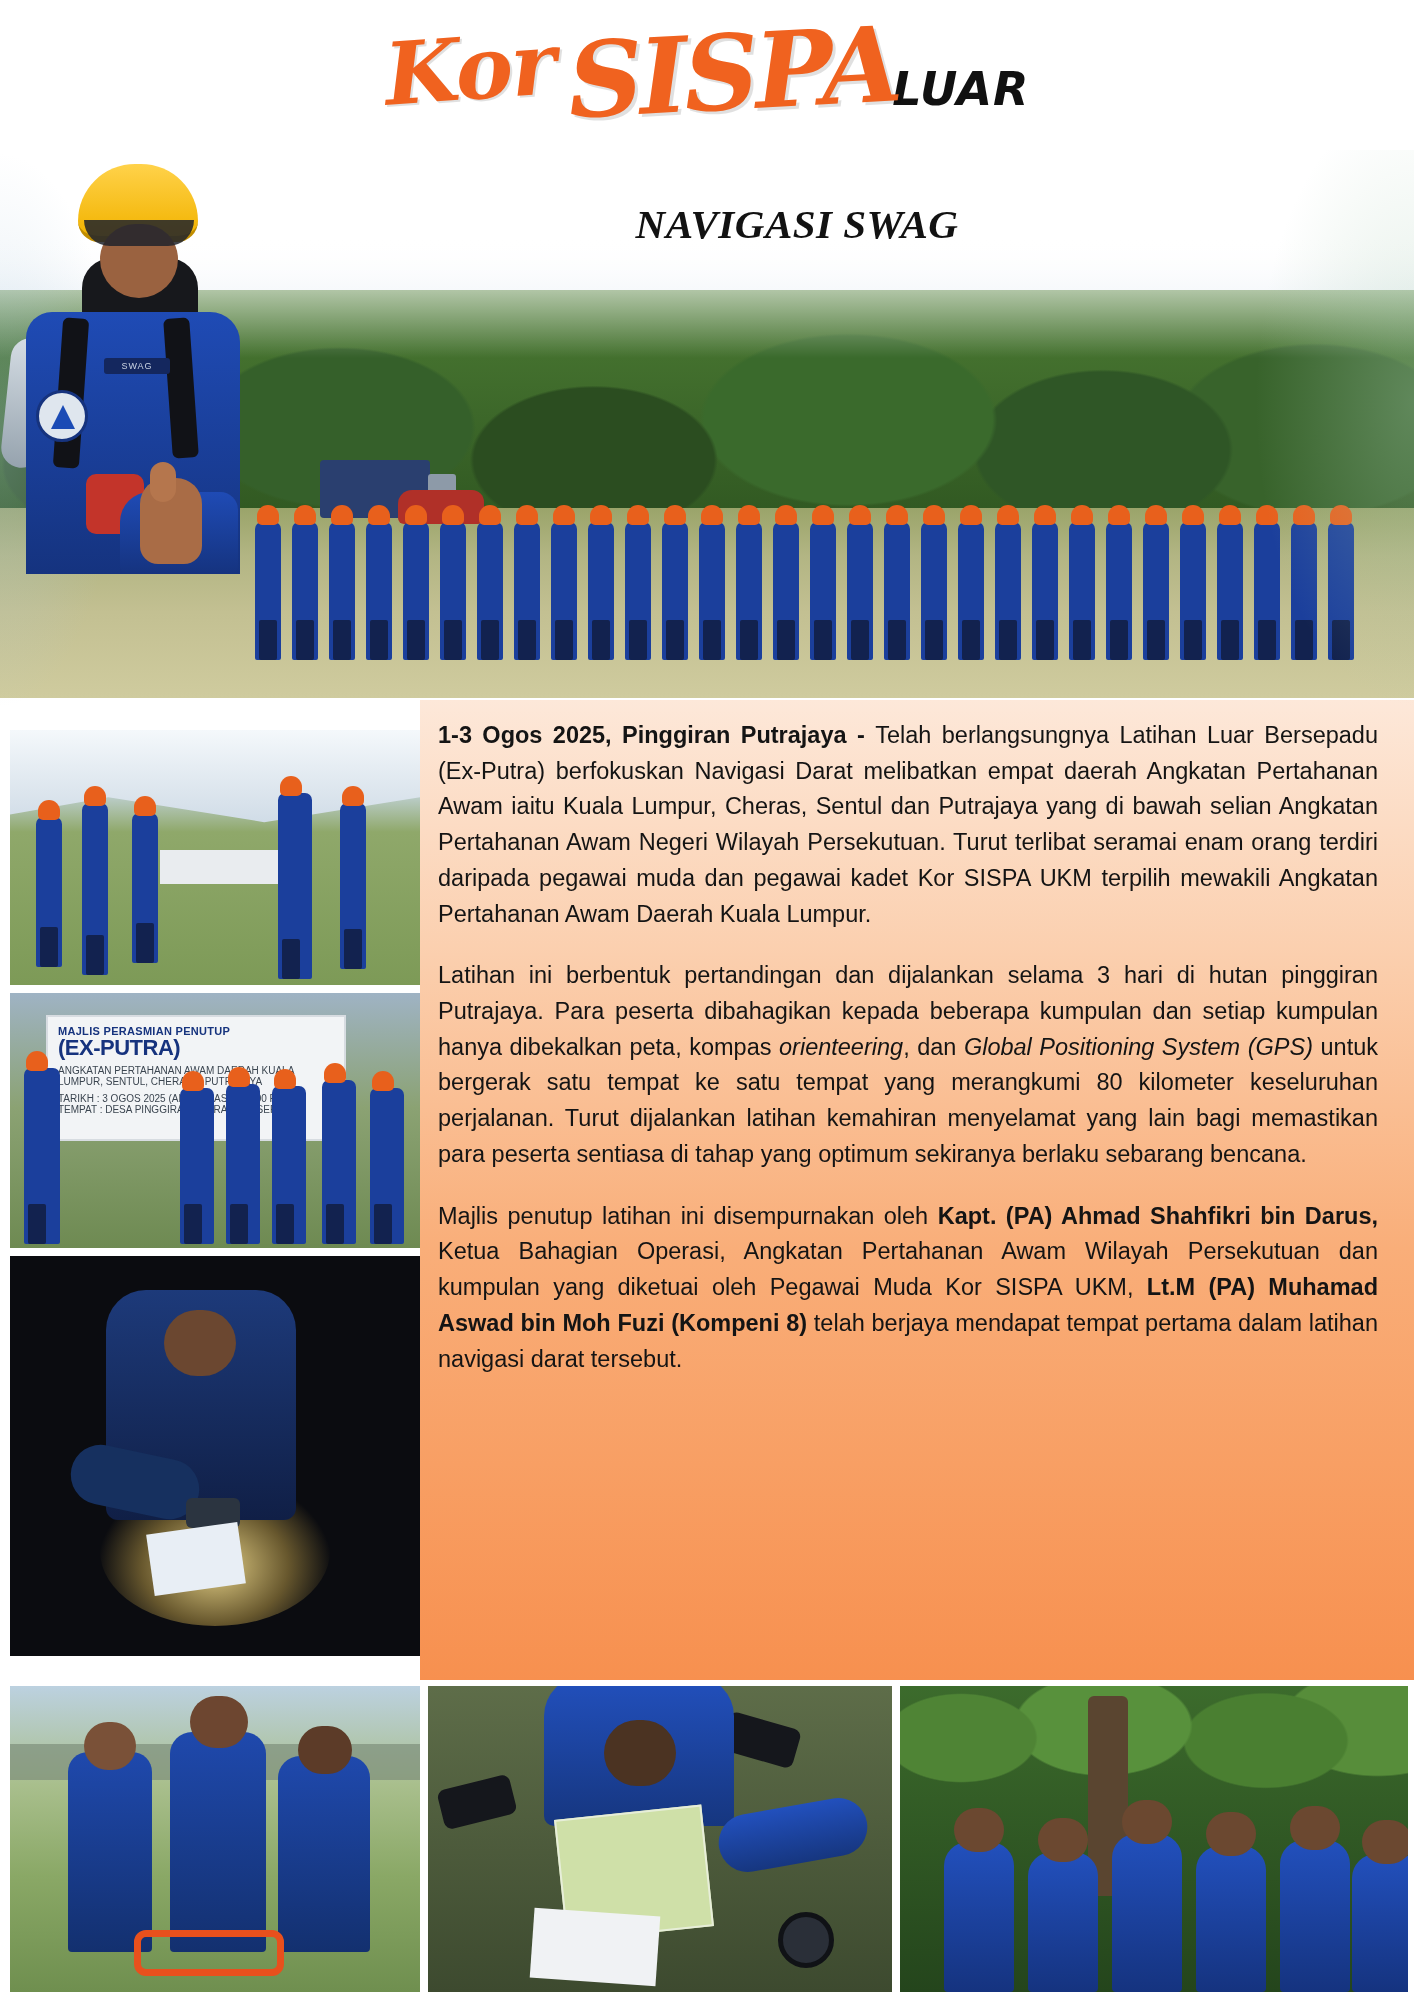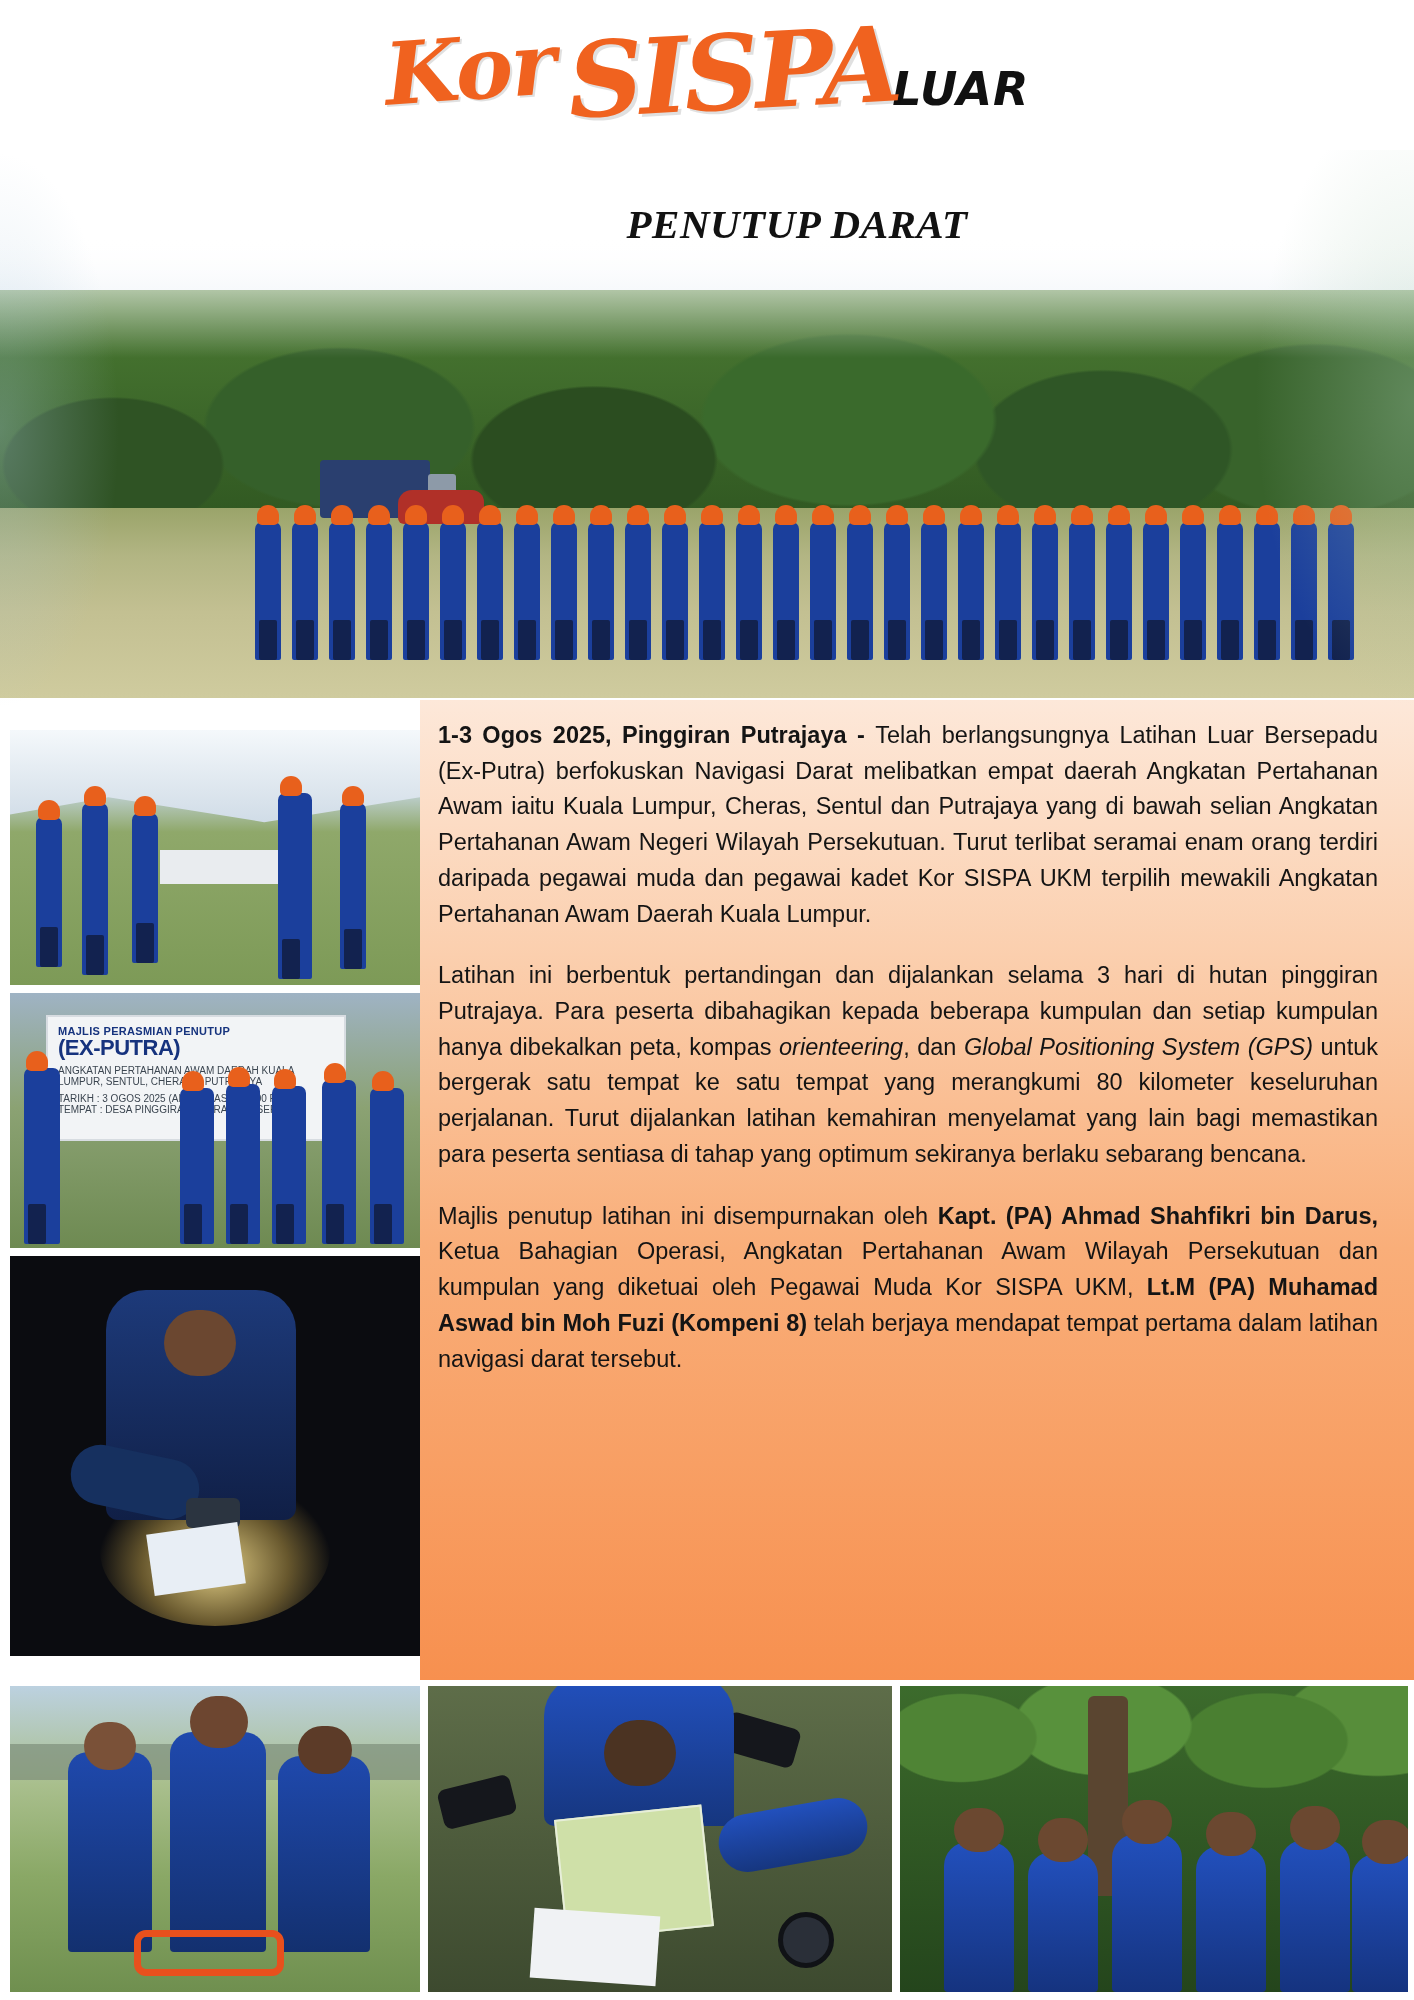"PENUTUP DARAT" div.title-line { text: PENUTUP DARAT -> NAVIGASI SWAG }
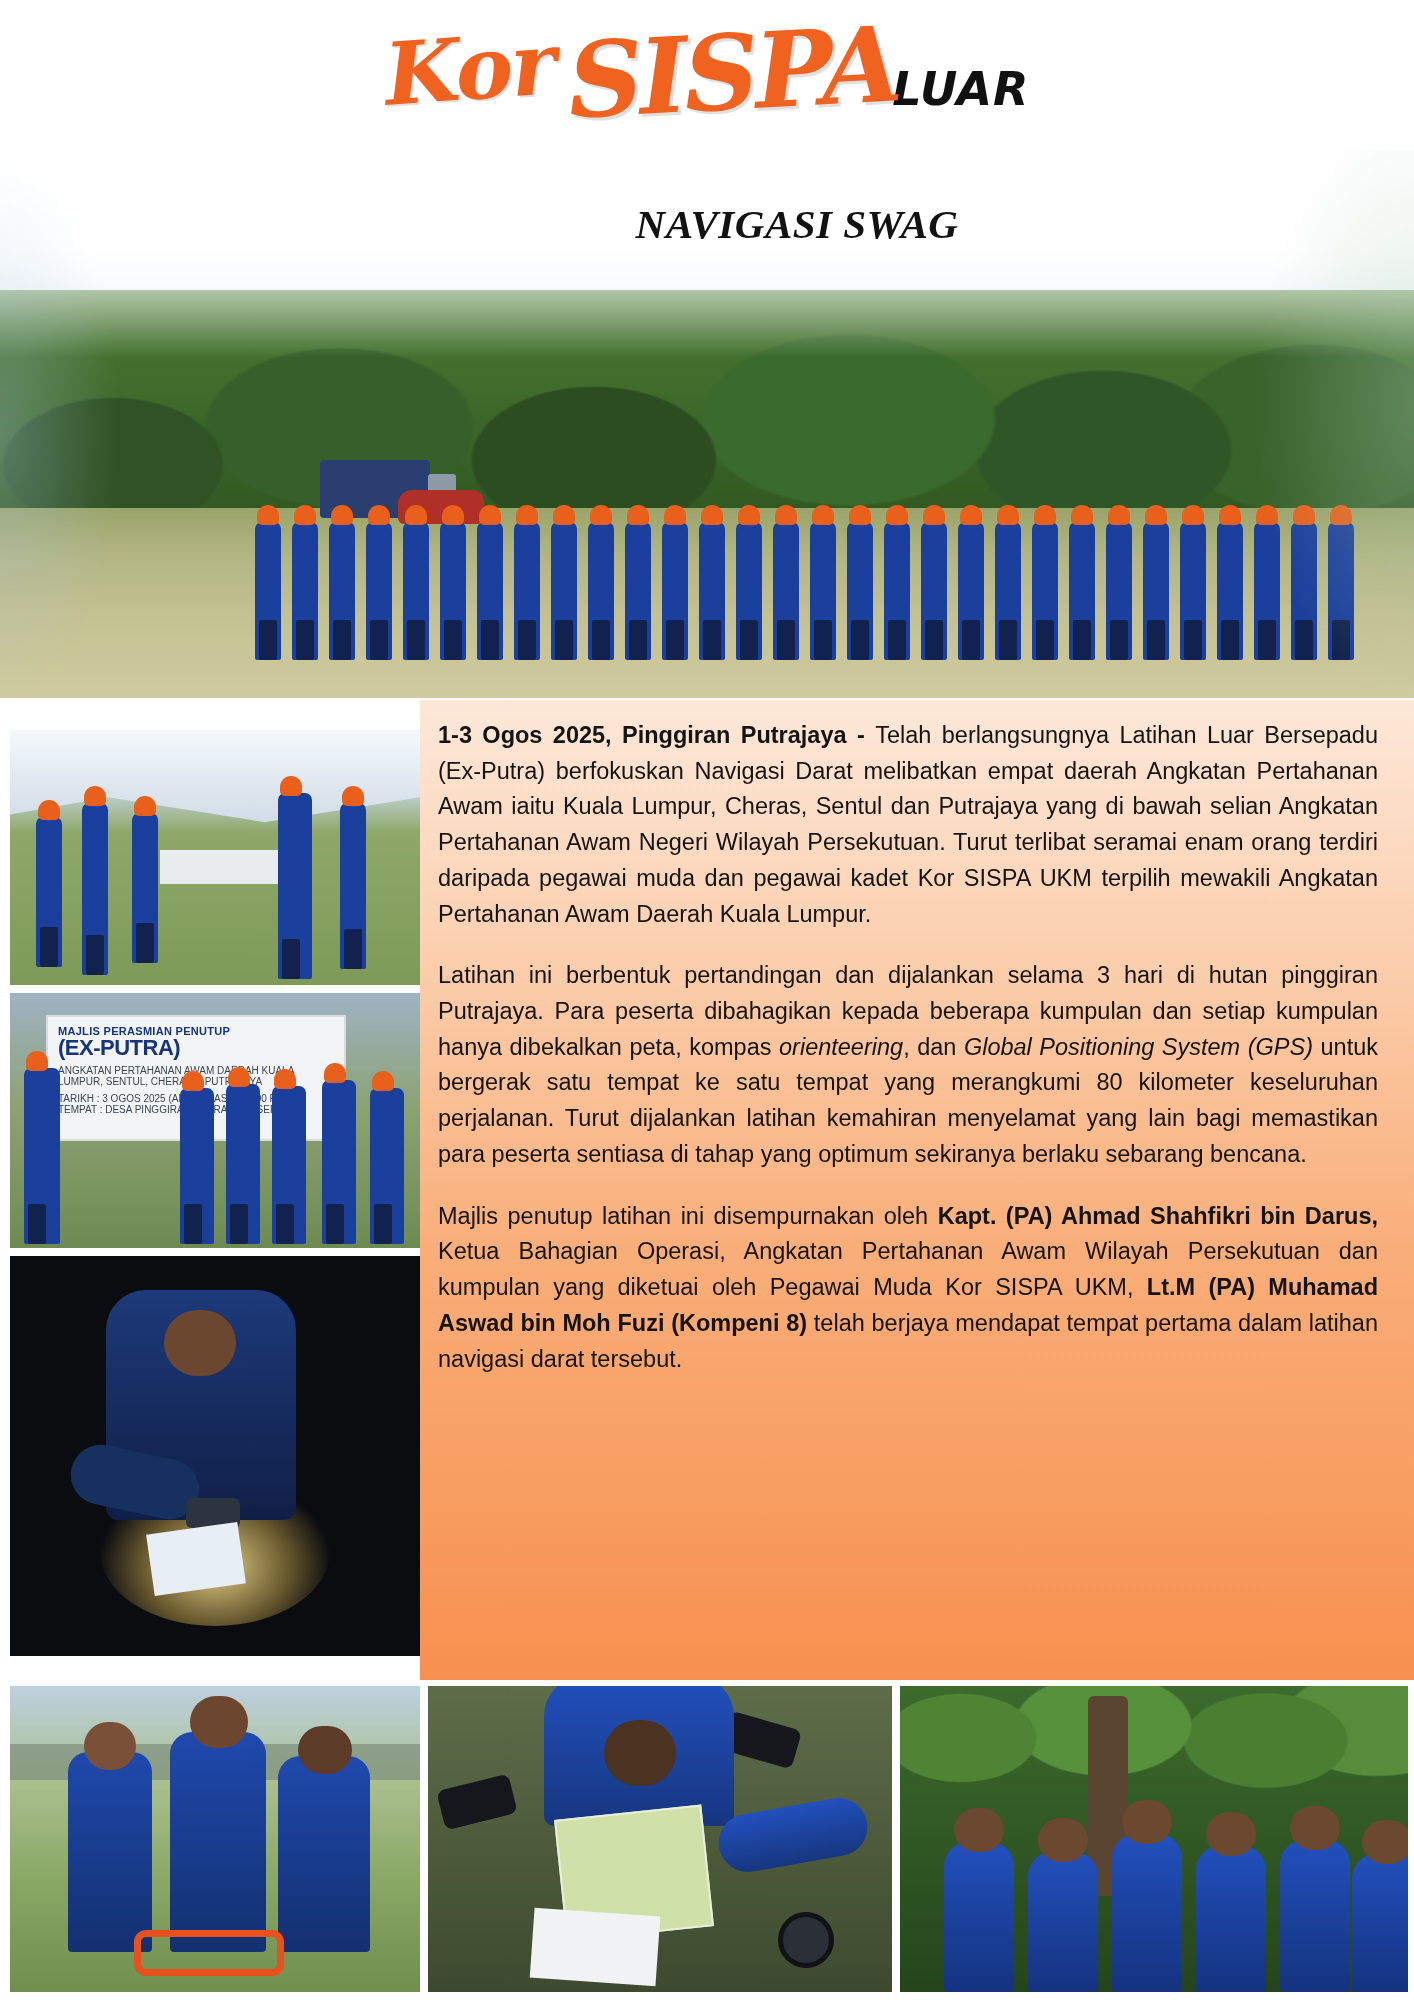"SWAG" div.firefighter { html: none -> <div> <div></div> <div></div> <div></div> <div></div> <div></div> <div></div> <div></div> <div></div> <div>SWAG</div> <div></div> <div></div> <div></div> <div></div> <div></div> </div> }
